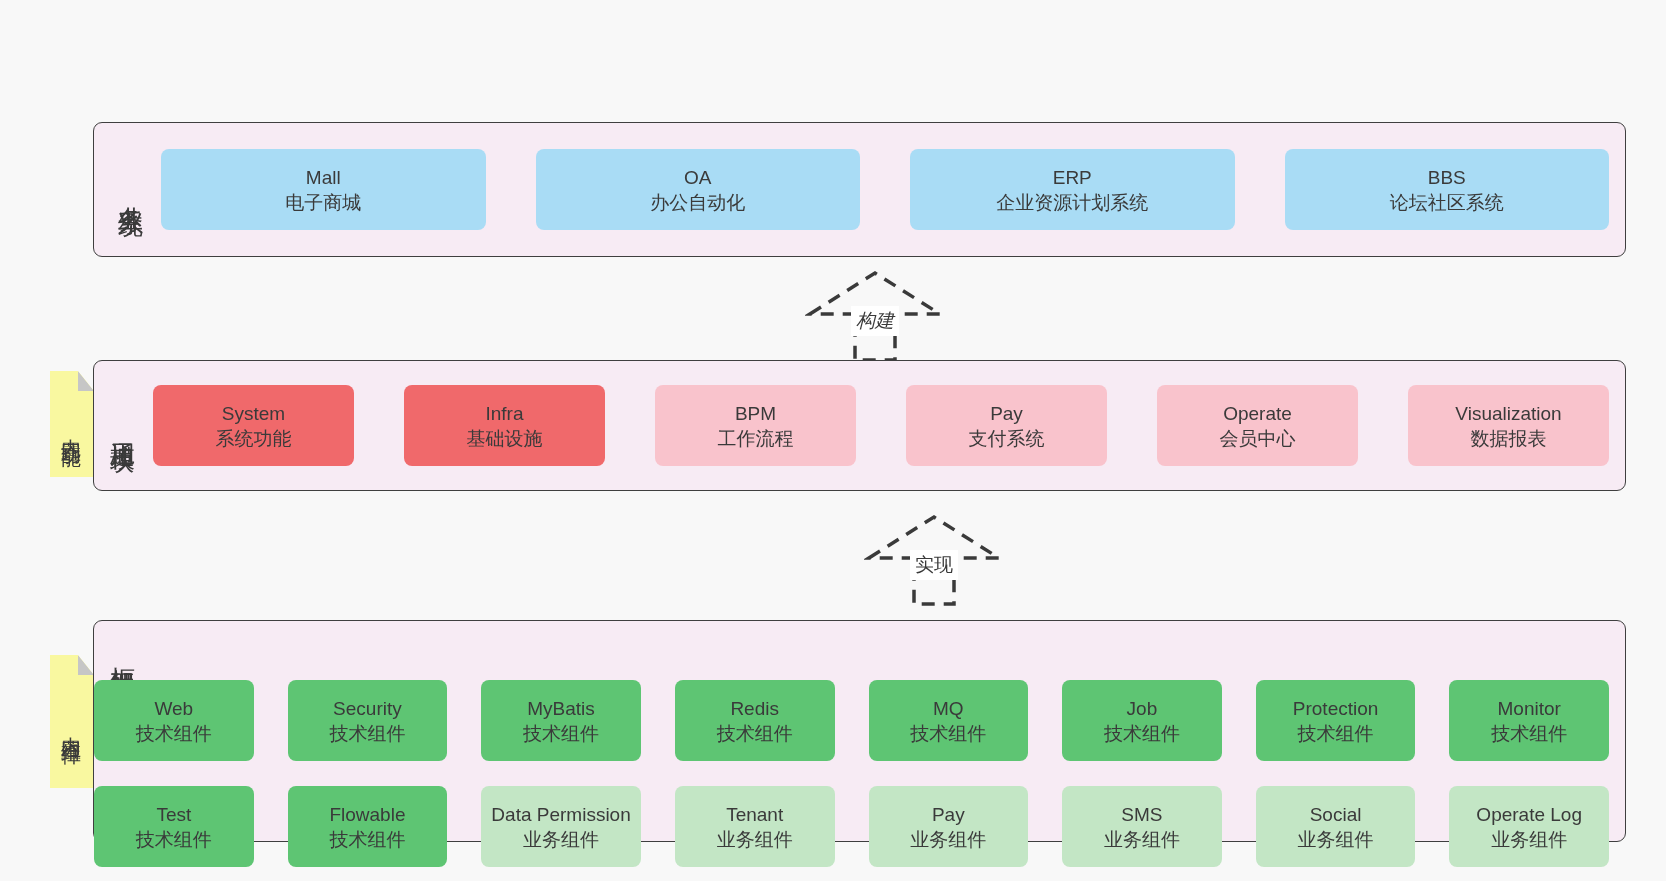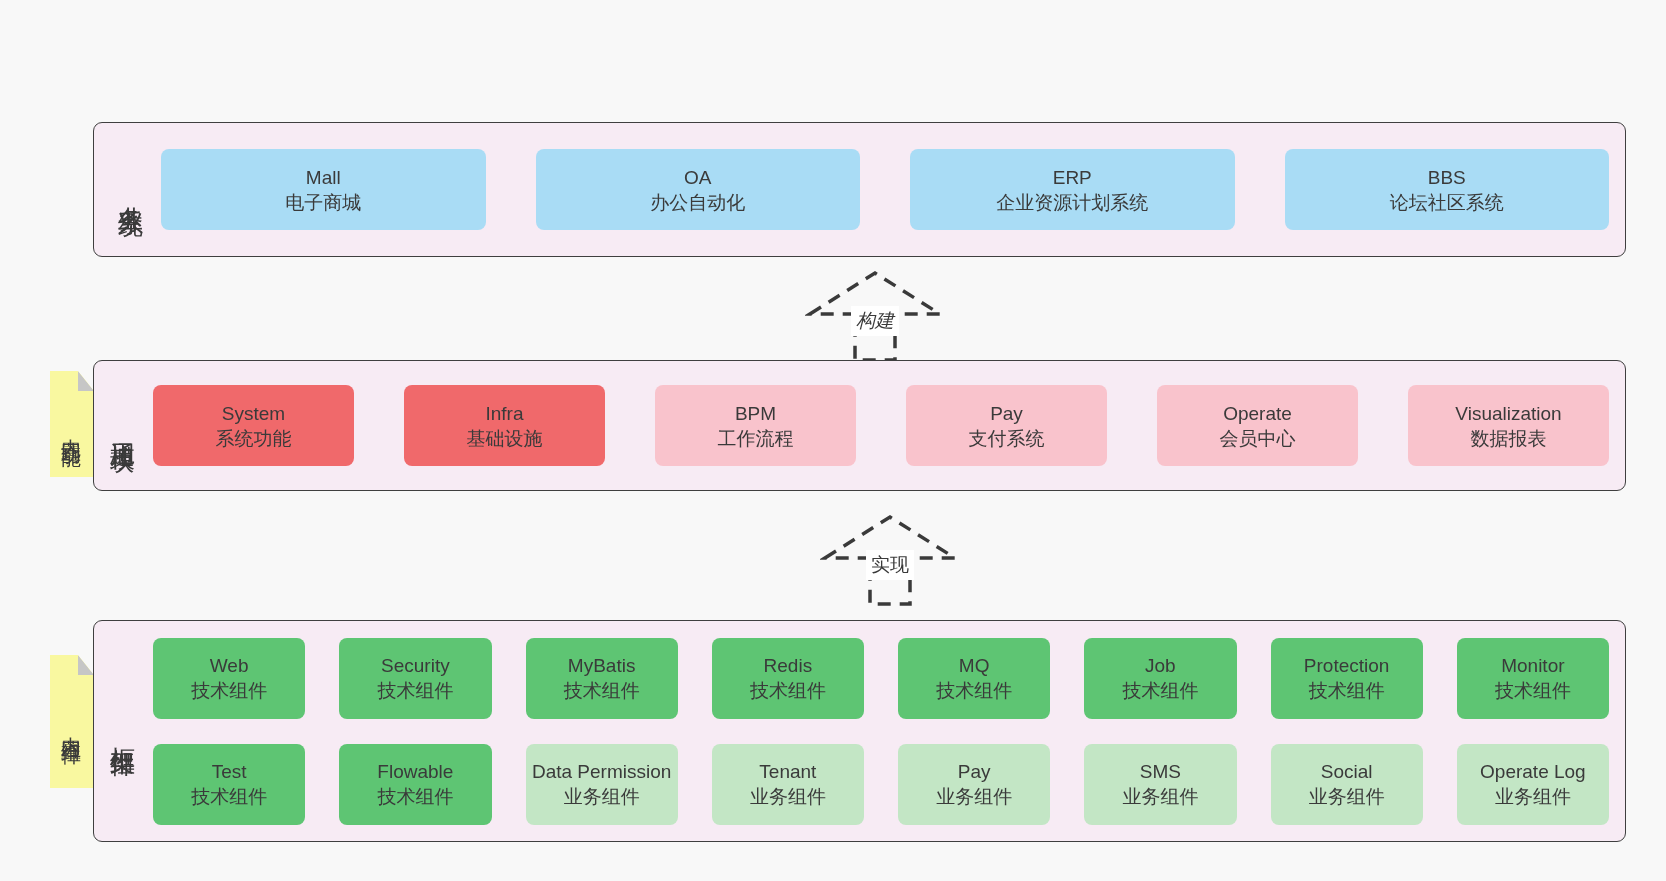"实现" .arrow-2 { left: 820px -> 864px }
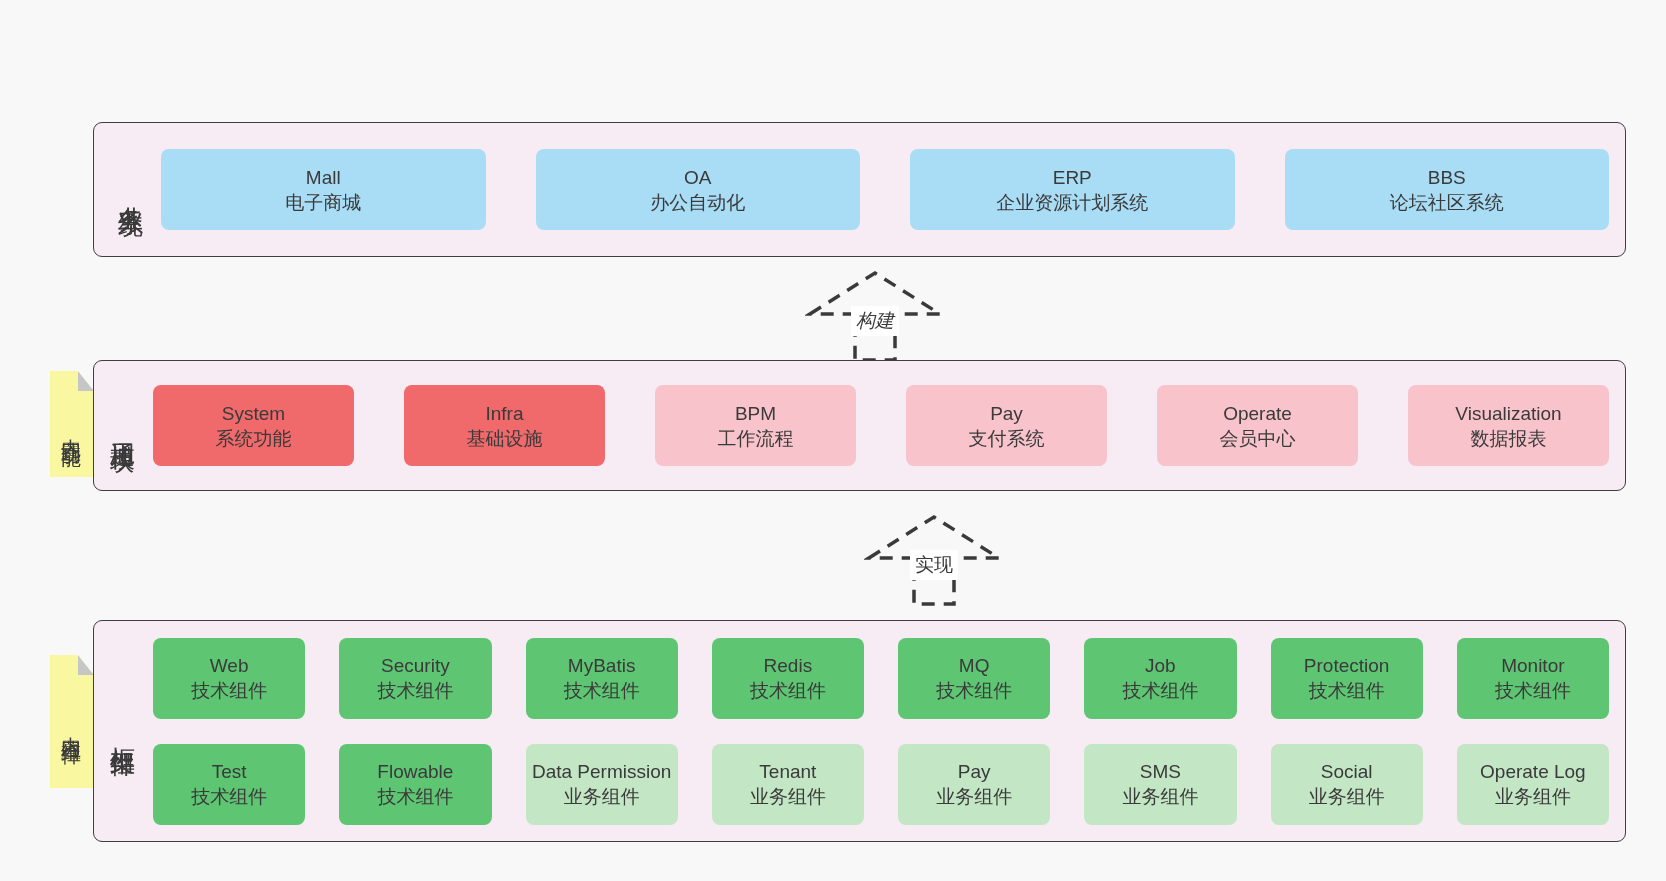"Web" .layer-3 { flex-direction: none -> column }
